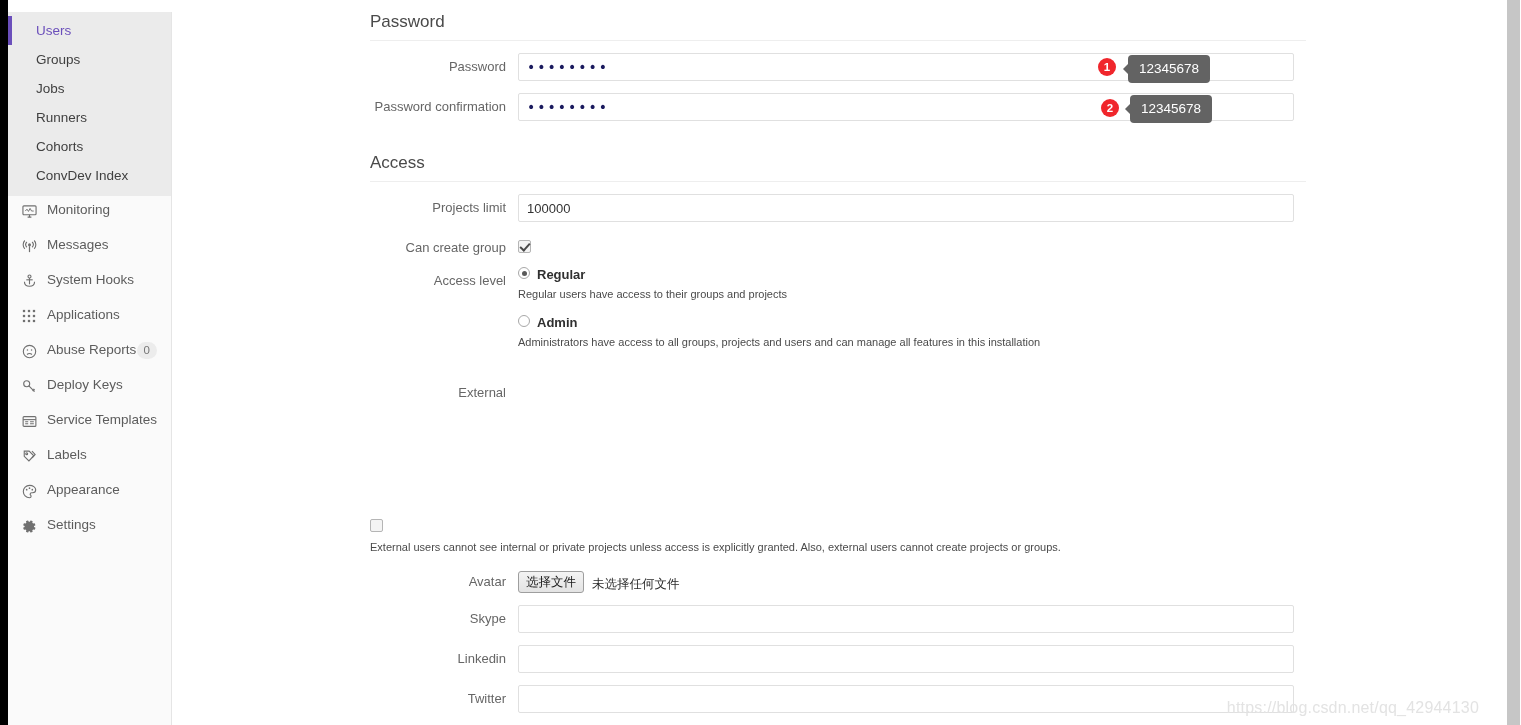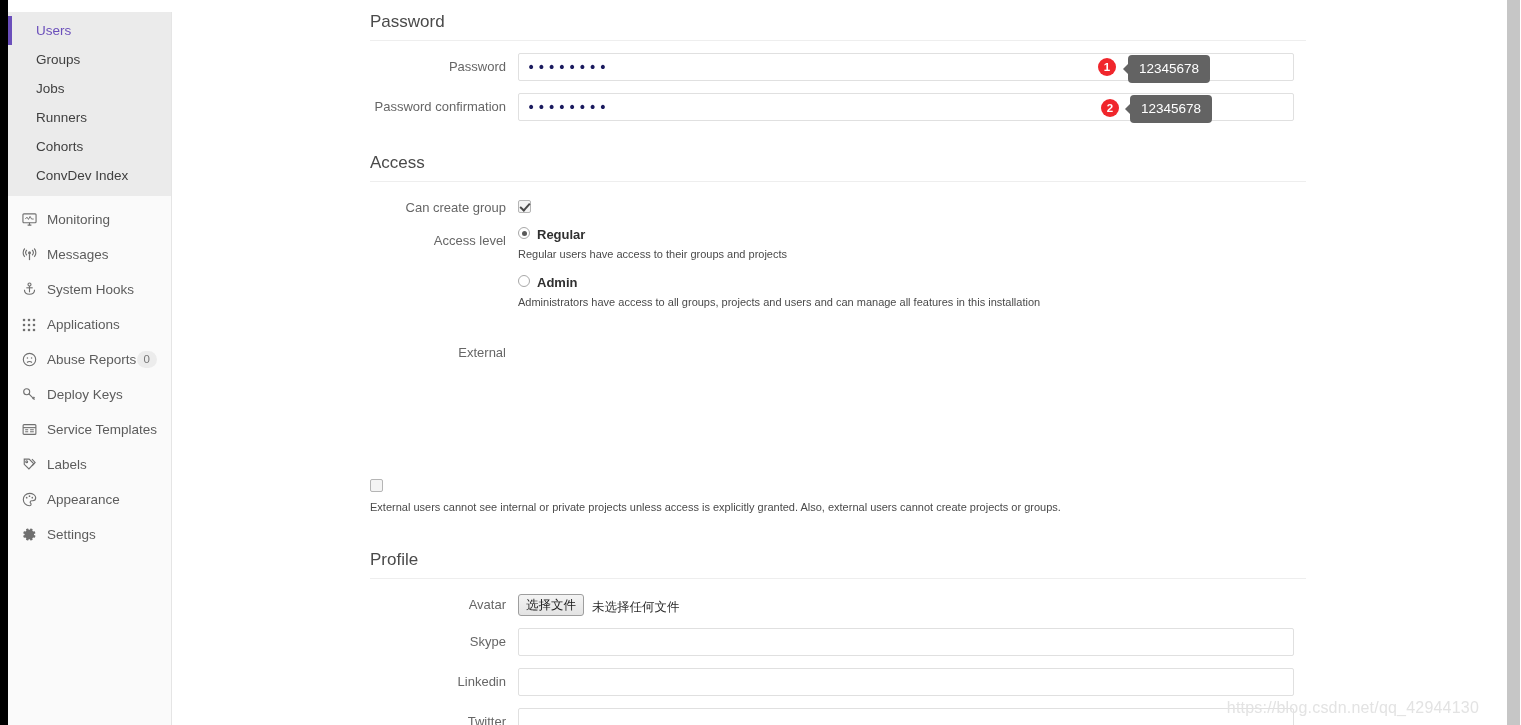"Monitoring" .nav-row { align-items: center -> flex-start }
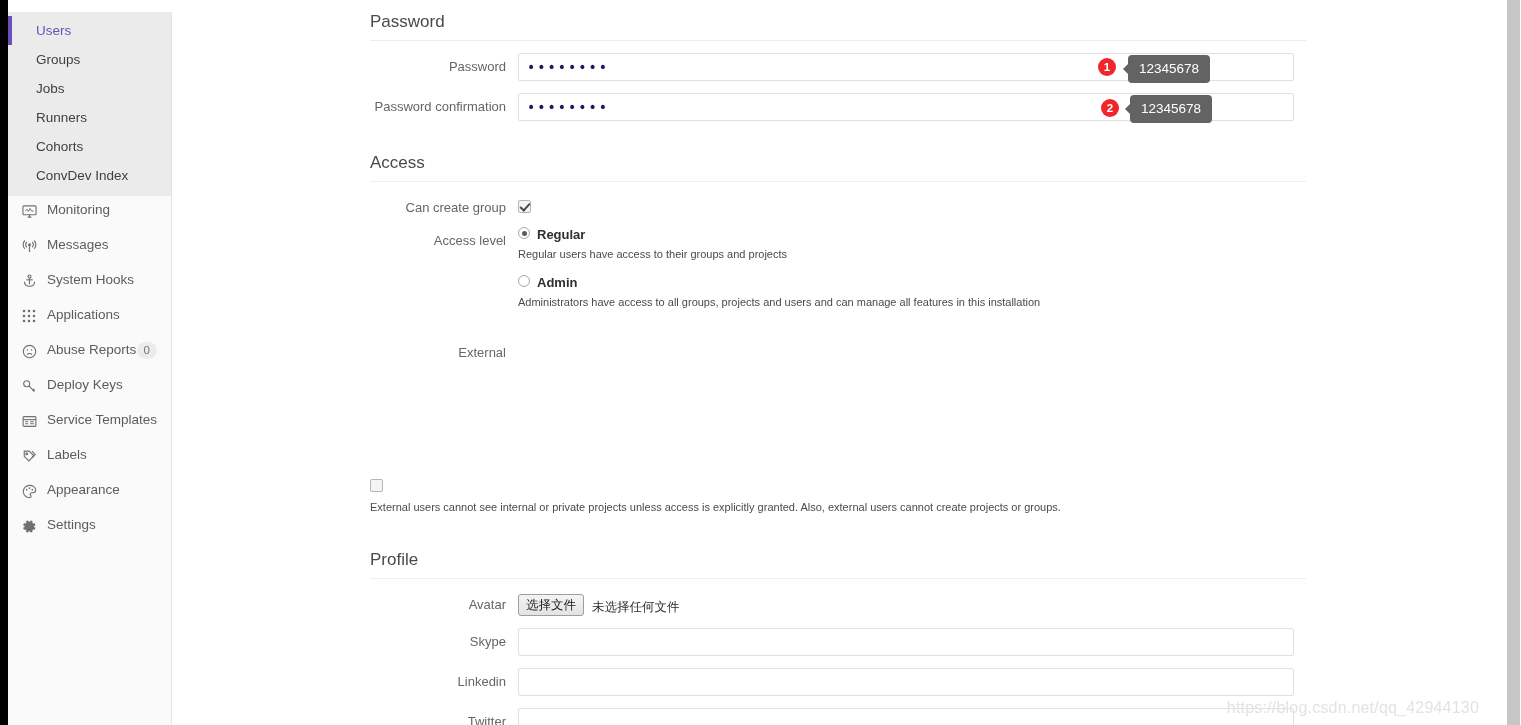"Projects limit" div.row { html: none -> <div> <div>Projects limit</div> <div> <input> </div> </div> }
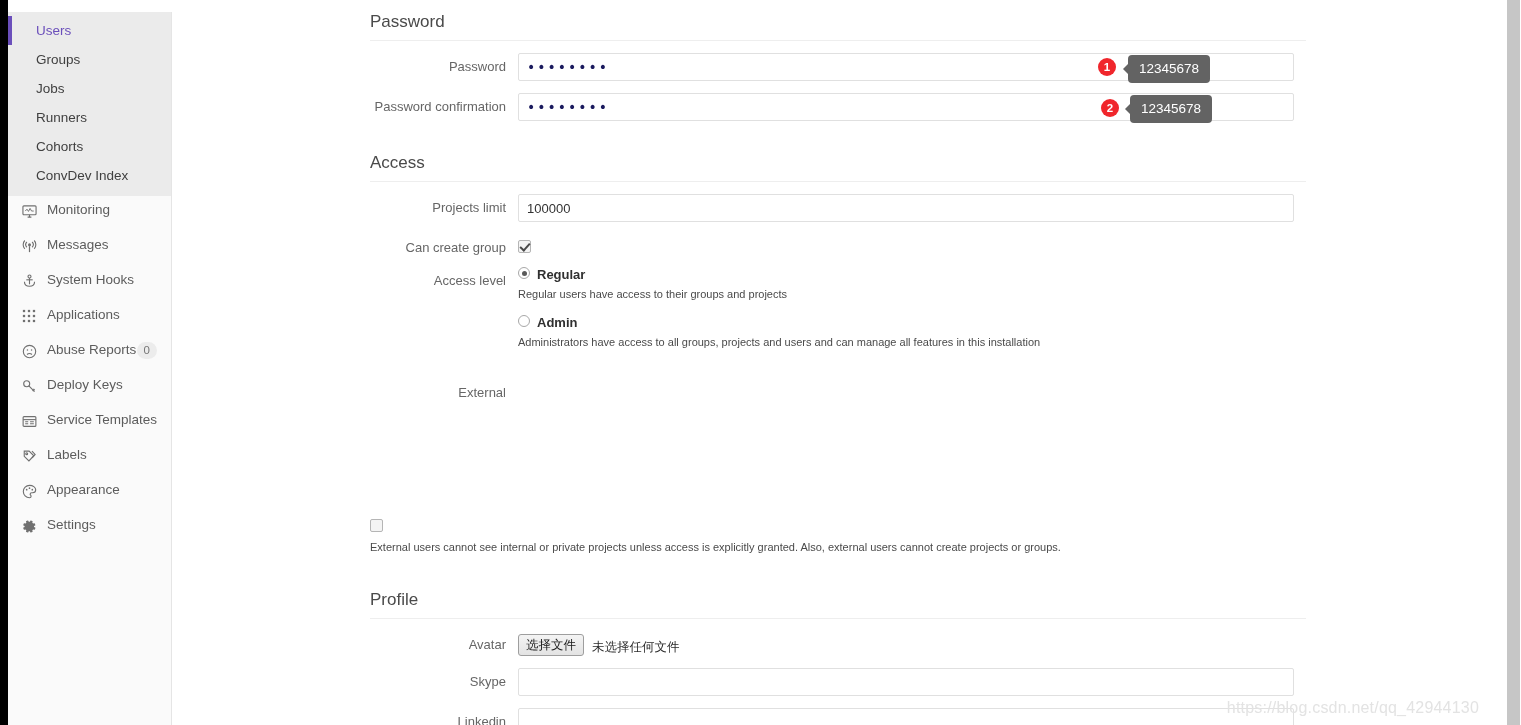"Profile" h2.section-title { html: <h2>Profile</h2> -> none }
